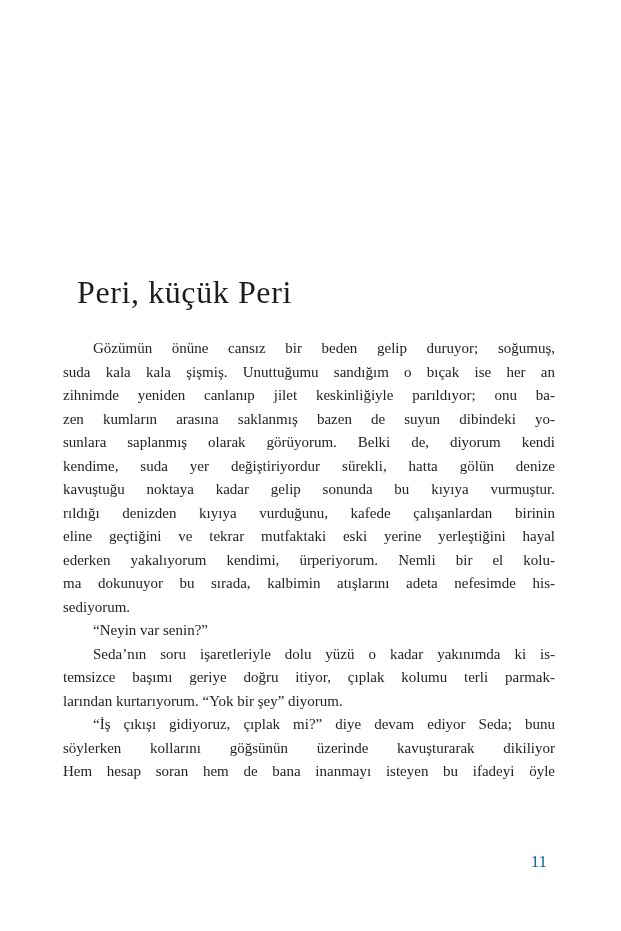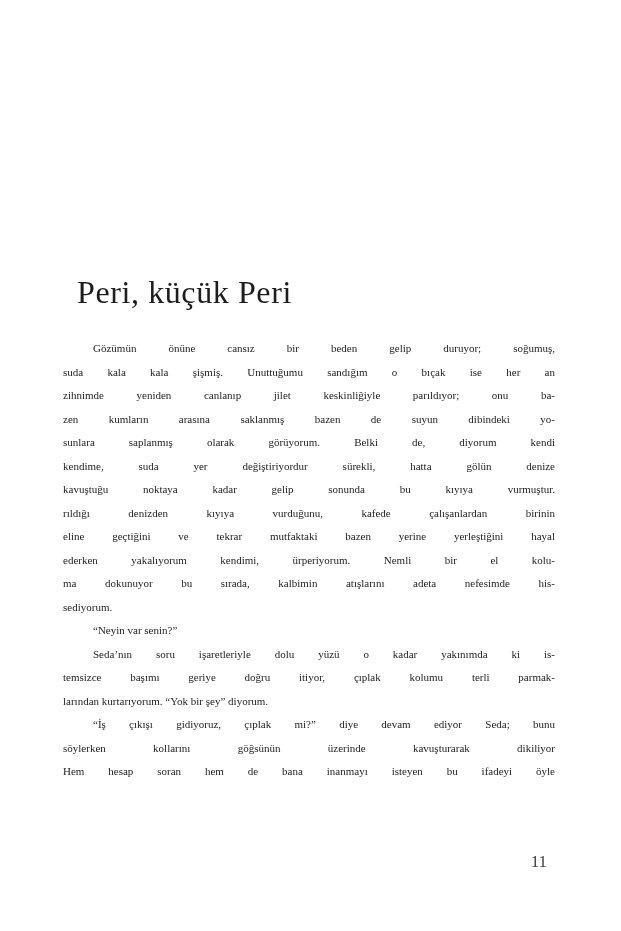"Gözümün önüne cansız bir beden" .body-text { font-size: 11px -> 15px }
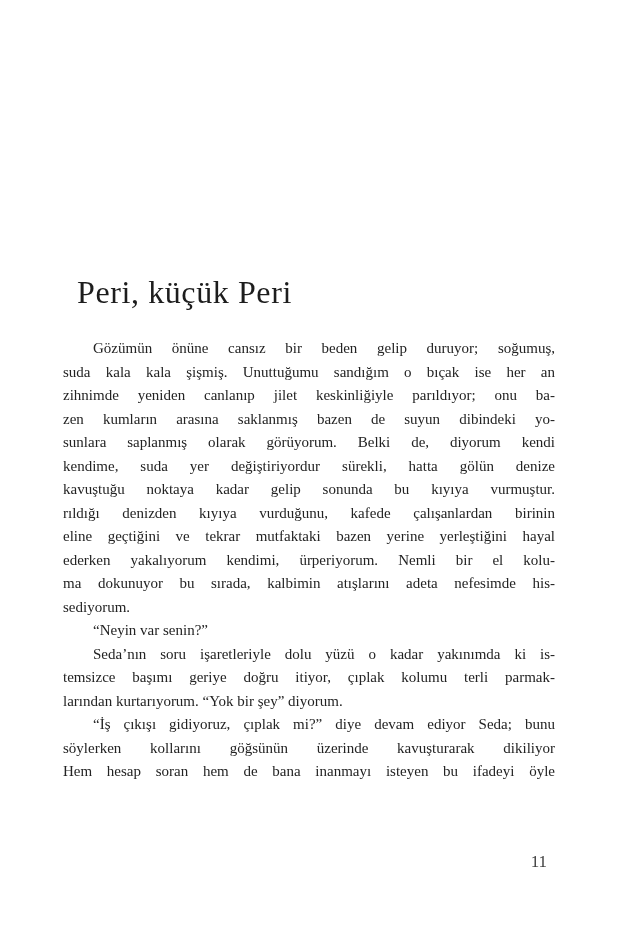"eline geçtiğini ve tekrar mutfaktaki" div.line { text: bazen -> eski }
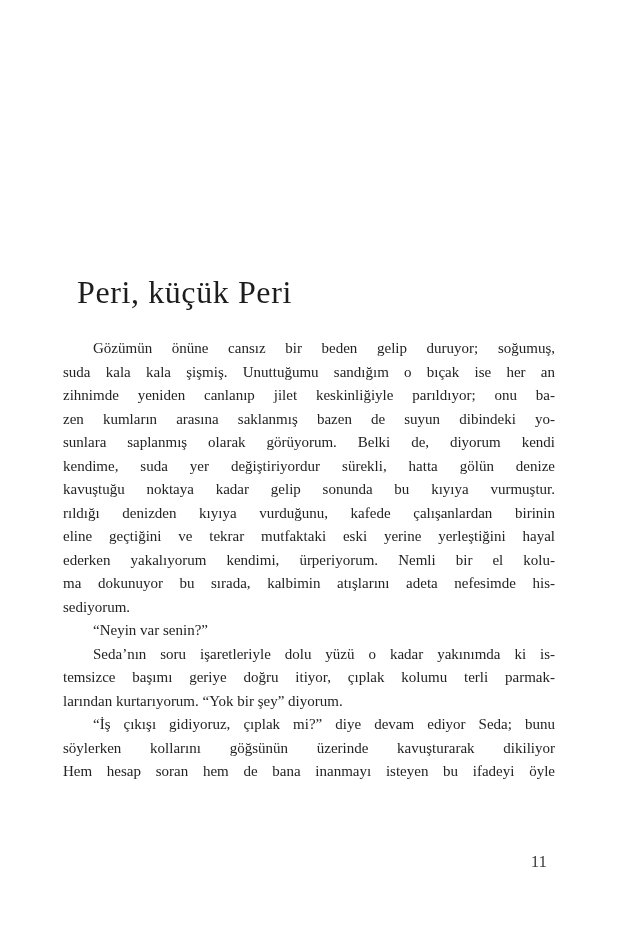"11" .page-number { color: #404040 -> #0369a1 }
